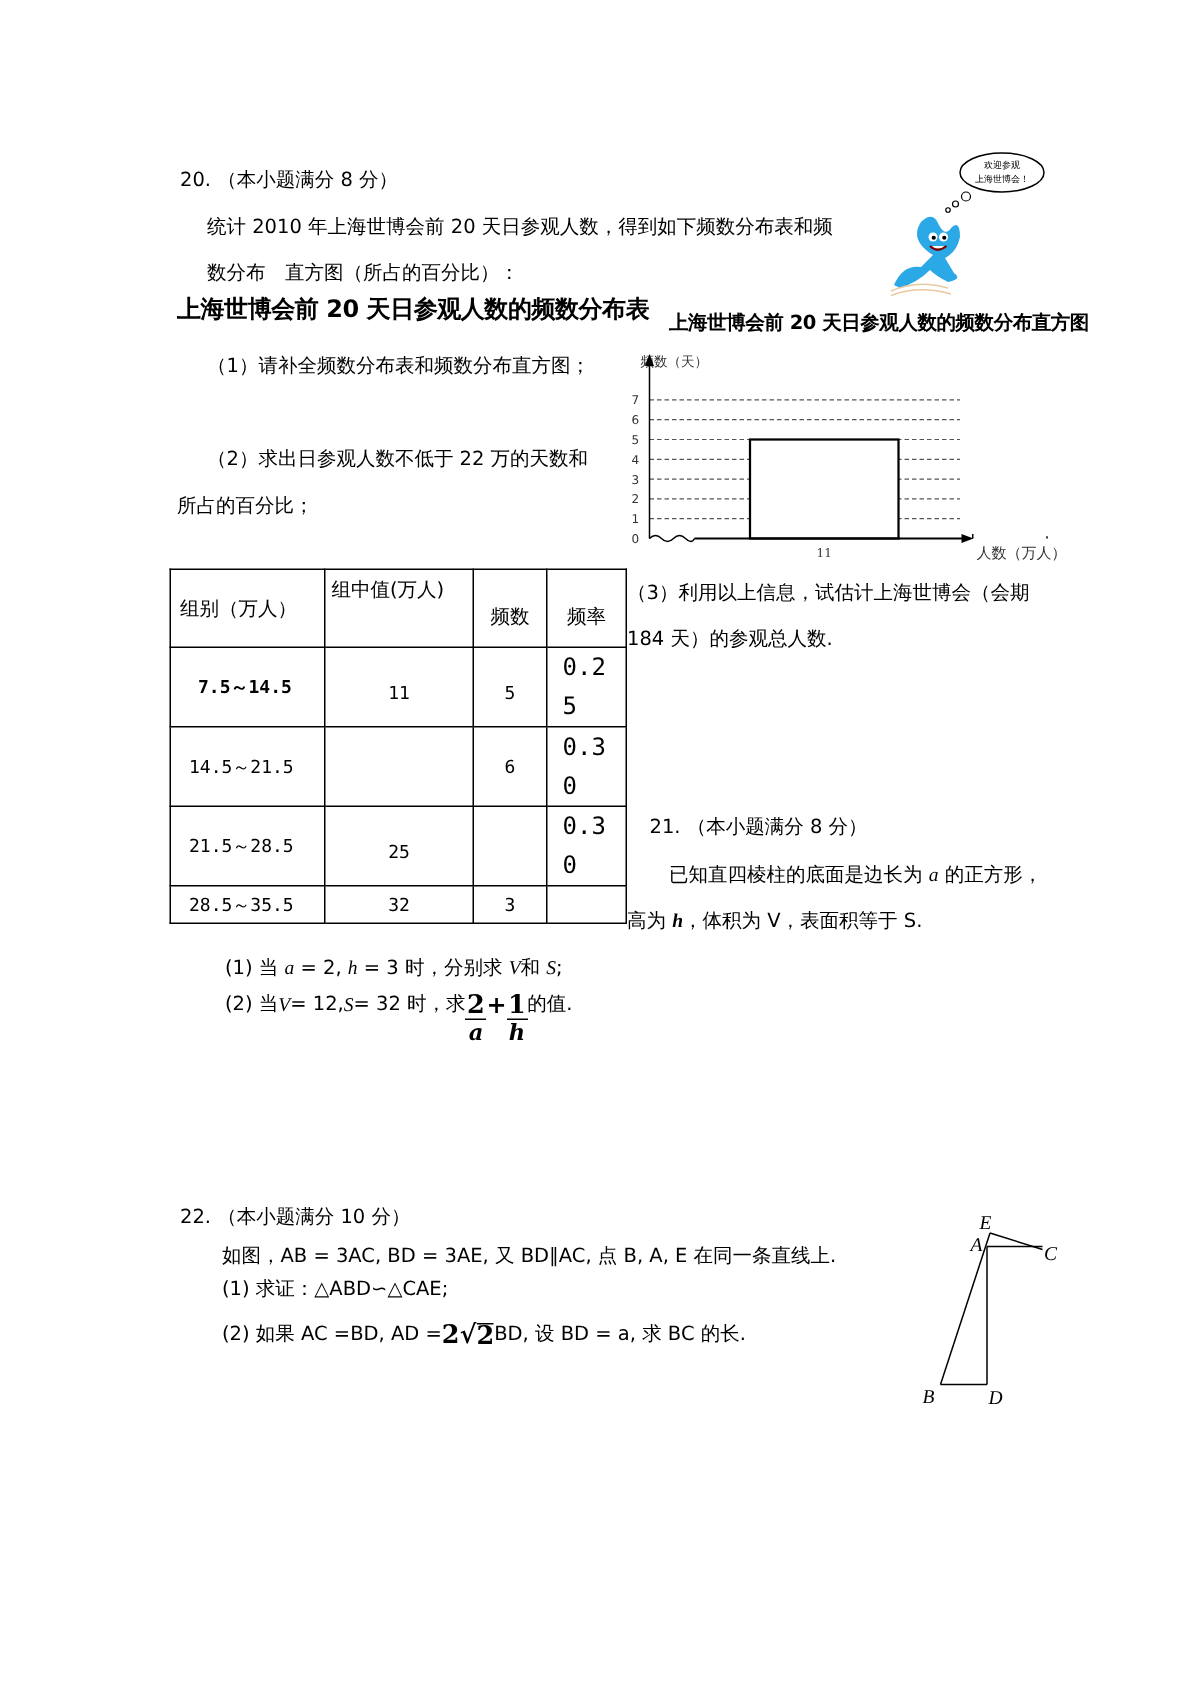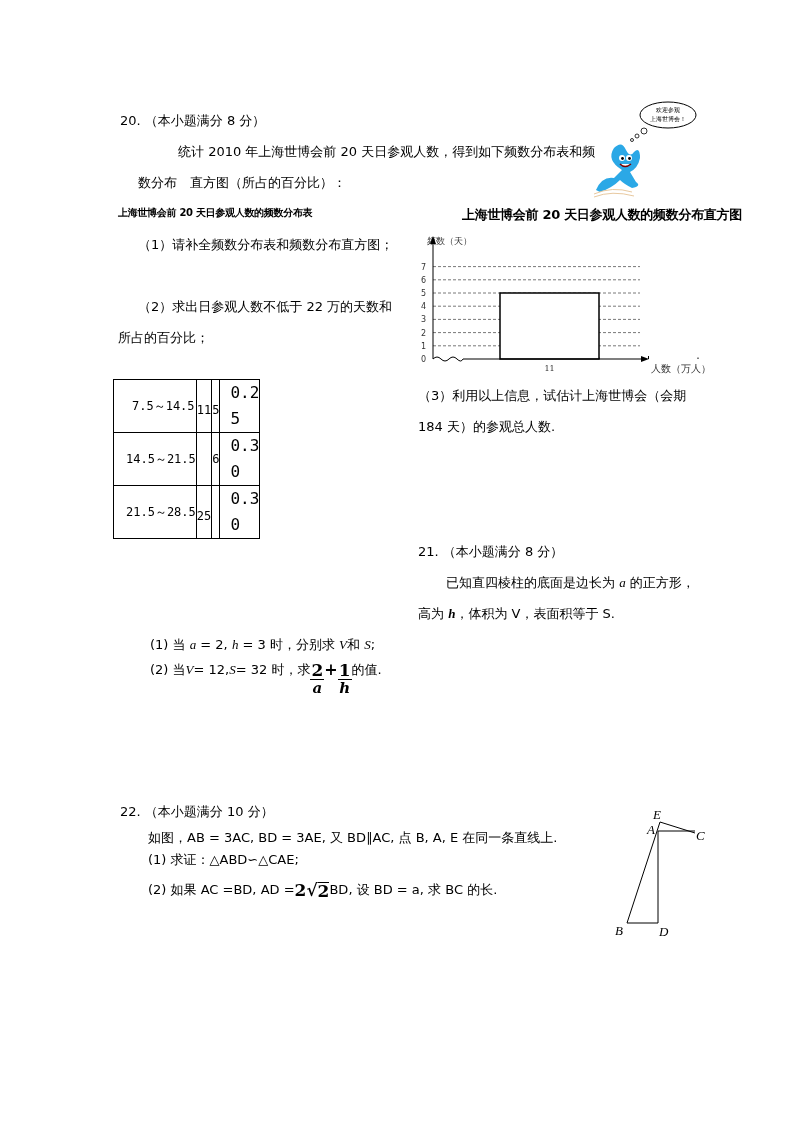"统计 2010 年上海世博会前 20 天日参观人数，得到如下频数分布表和频" div.abs { margin-left: 40px -> none }
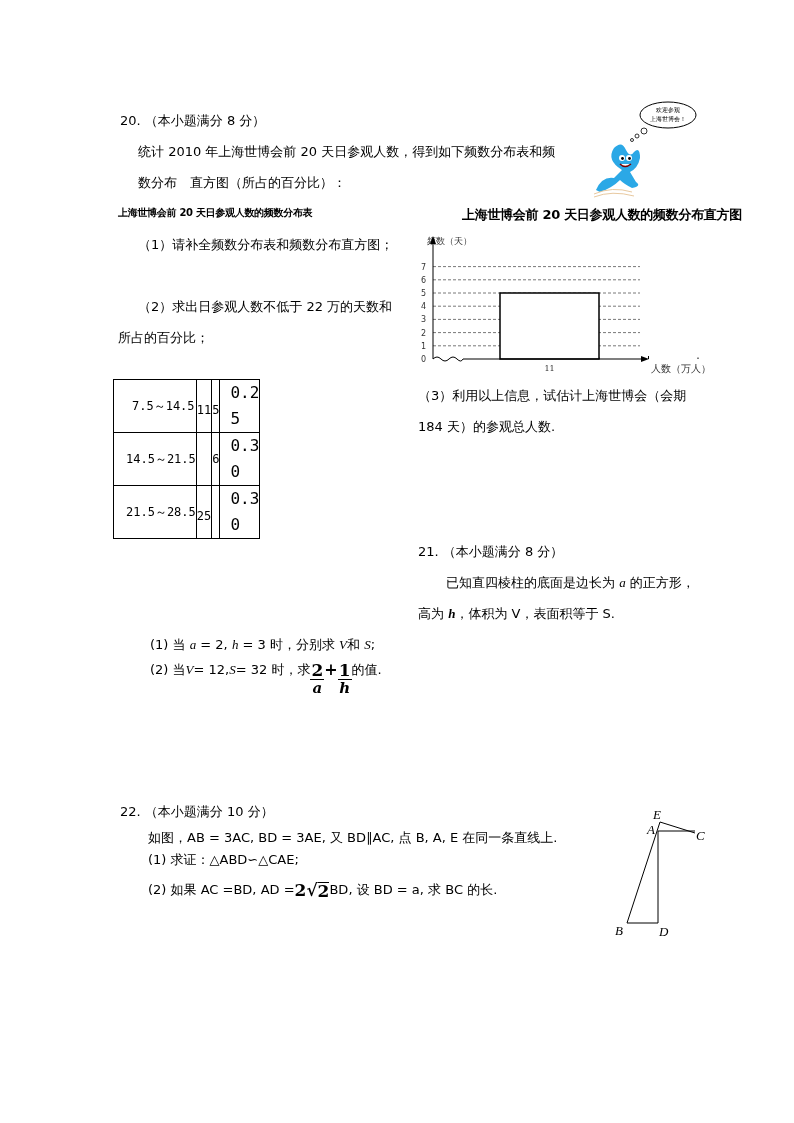"上海世博会前 20 天日参观人数的频数分布表" div.abs { font-size: 10px -> 16px; top: 206px -> 196px }
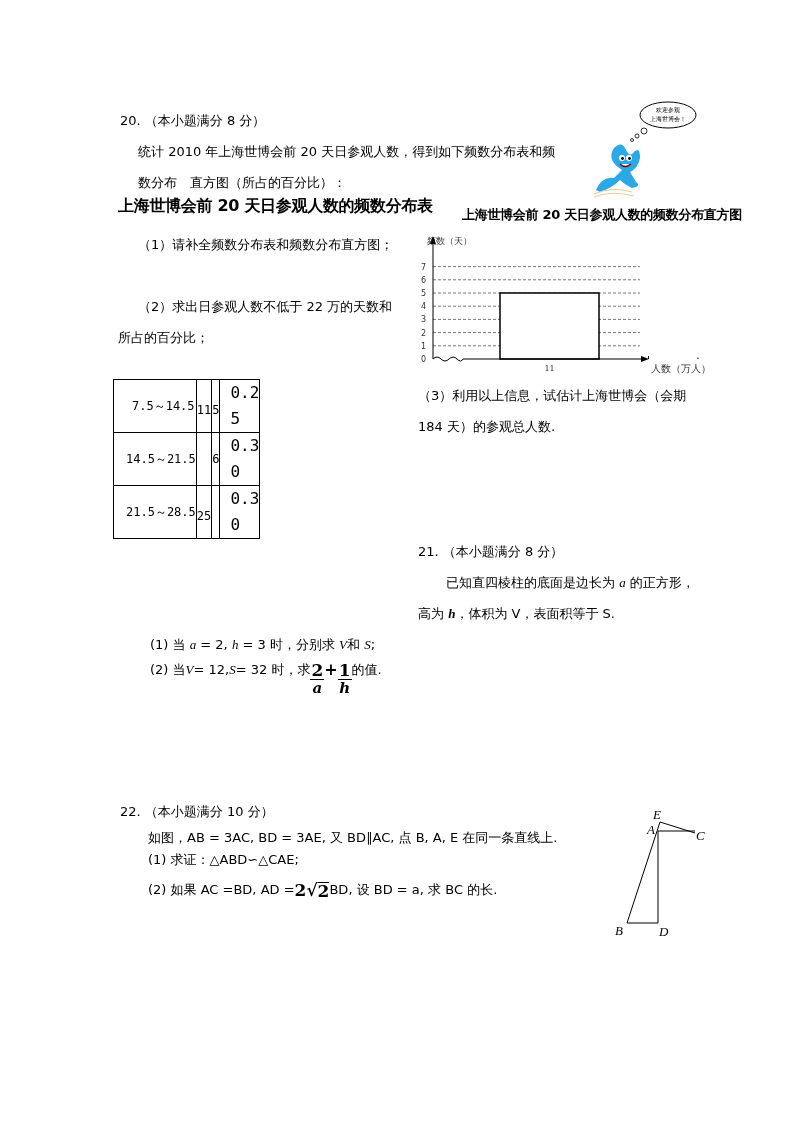"上海世博会前 20 天日参观人数的频数分布直方图" div.abs { margin-left: 16px -> none }
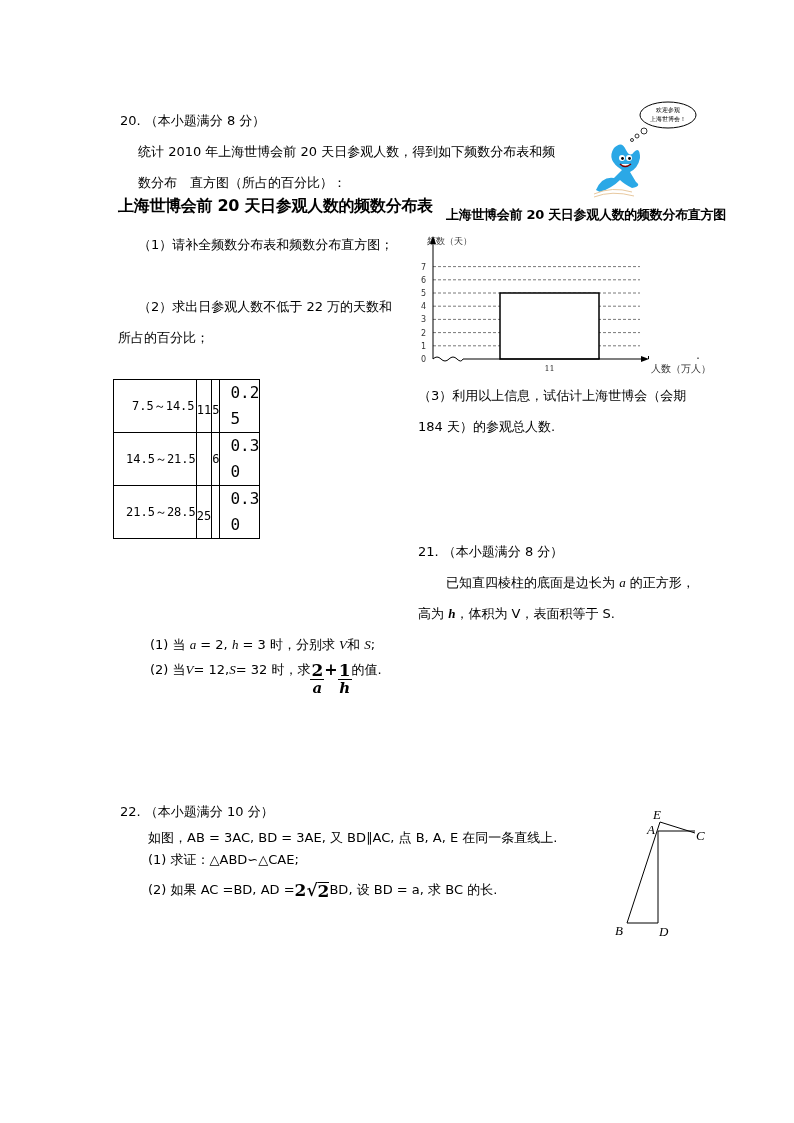"组别（万人）" tr.rh { html: none -> <tr> <td><span>组别（万人）</span></td> <td><span>组中值(万人)</span></td> <td><span>频数</span></td> <td><span>频率</span></td> </tr> }
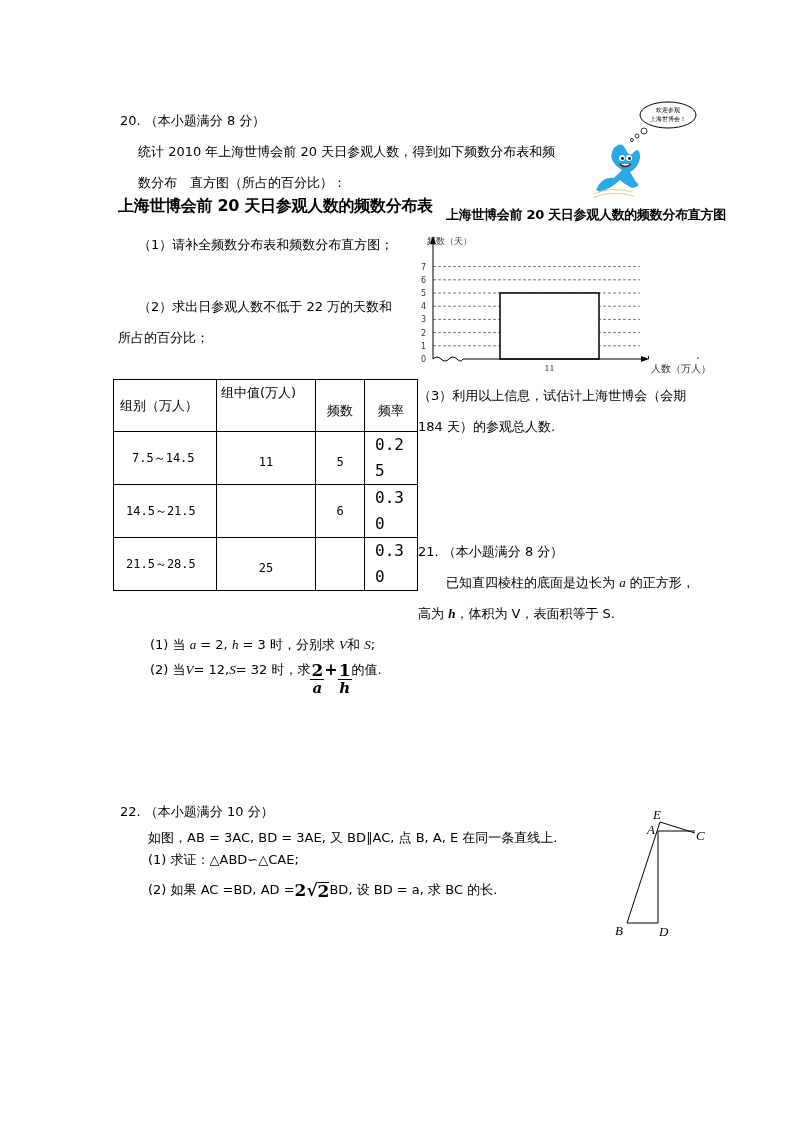"7.5～14.5" td.mono { font-weight: none -> bold }
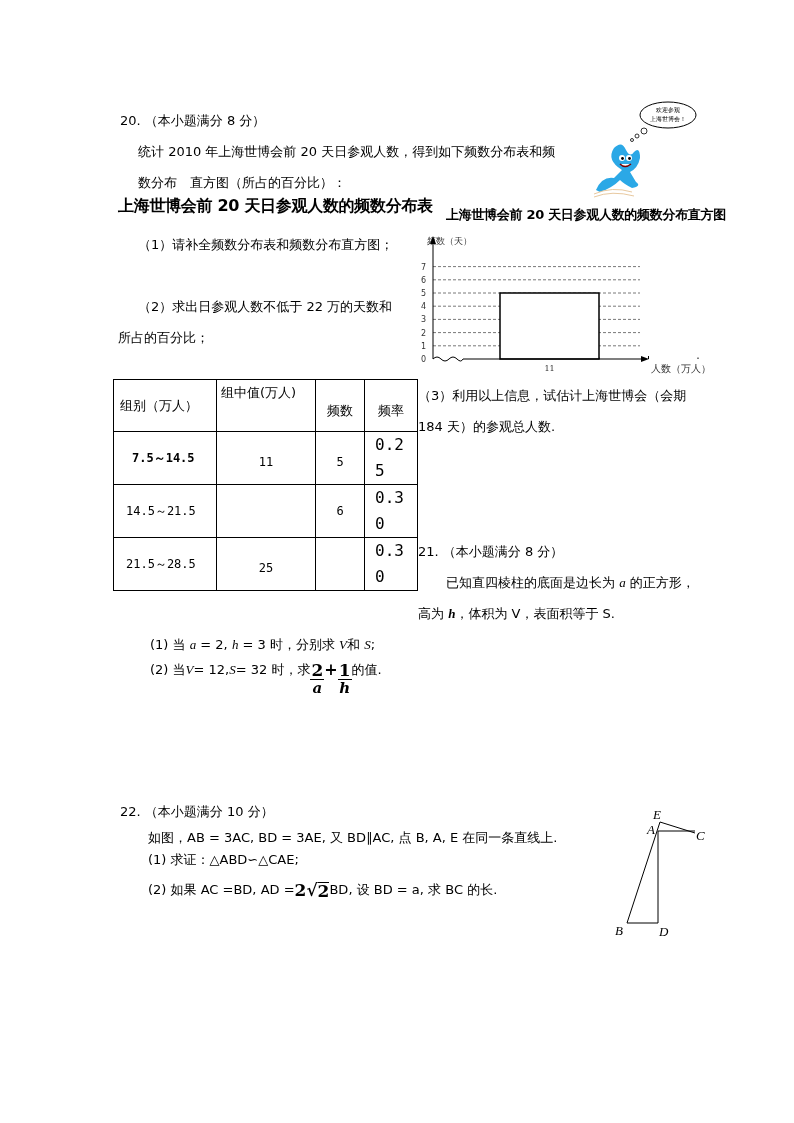"21. （本小题满分 8 分）" div.abs { left: 418px -> 433px }
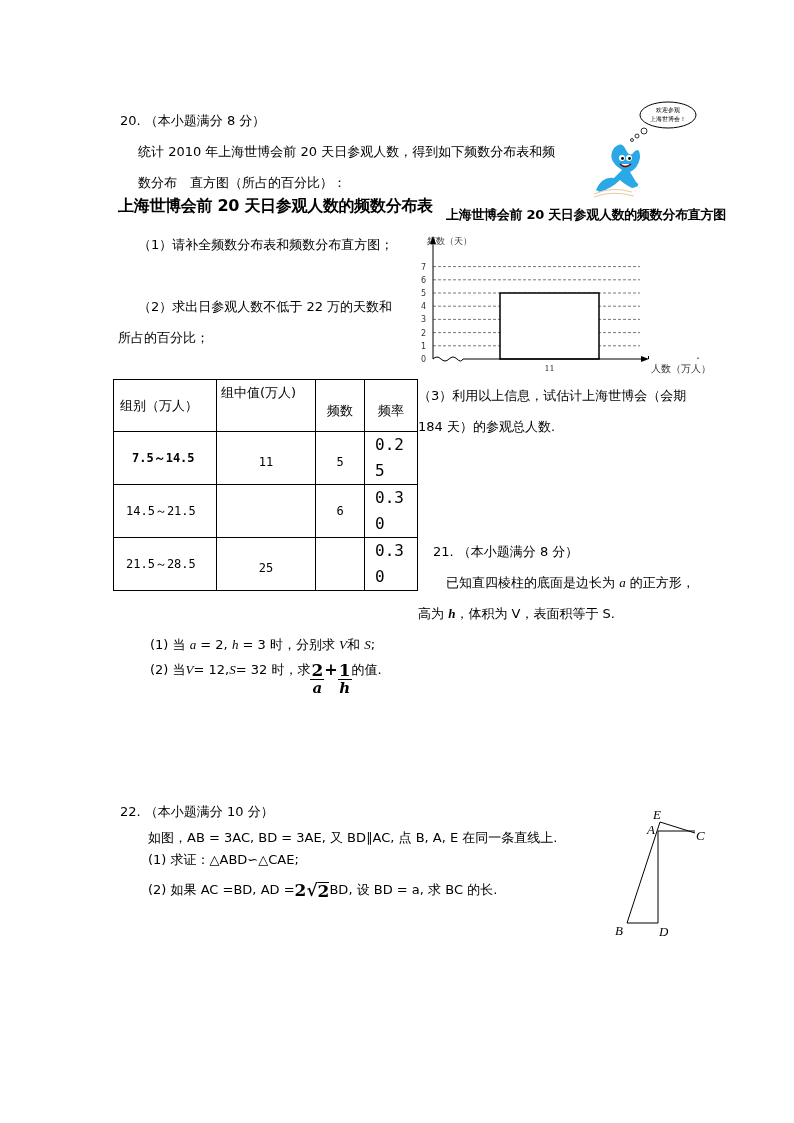"28.5～35.5" tr.r4 { html: none -> <tr> <td>28.5～35.5</td> <td>32</td> <td>3</td> <td></td> </tr> }
